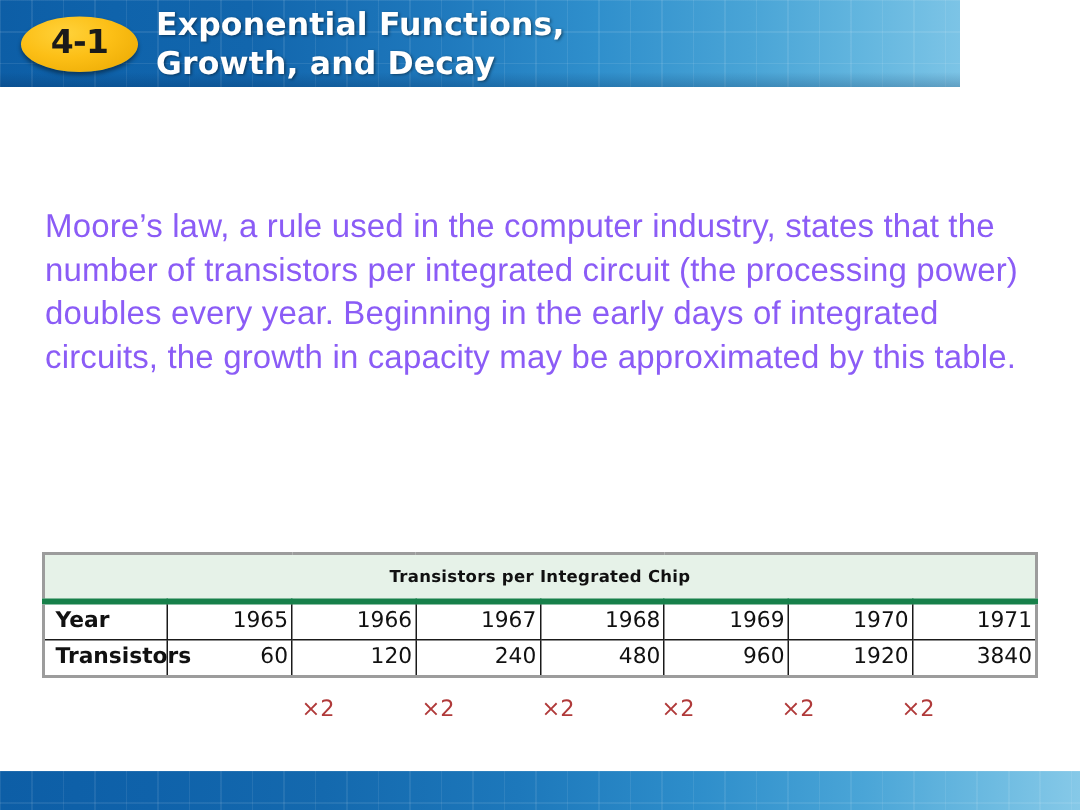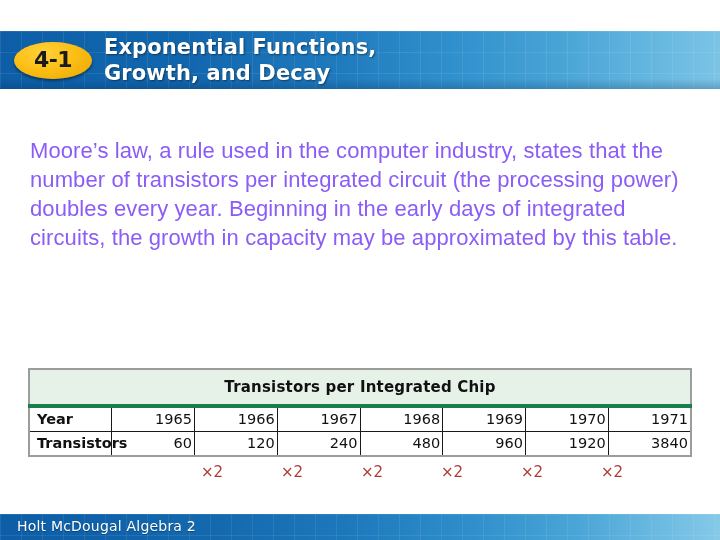"4-1" #header { margin-top: 31px -> none; width: 720px -> 640px }
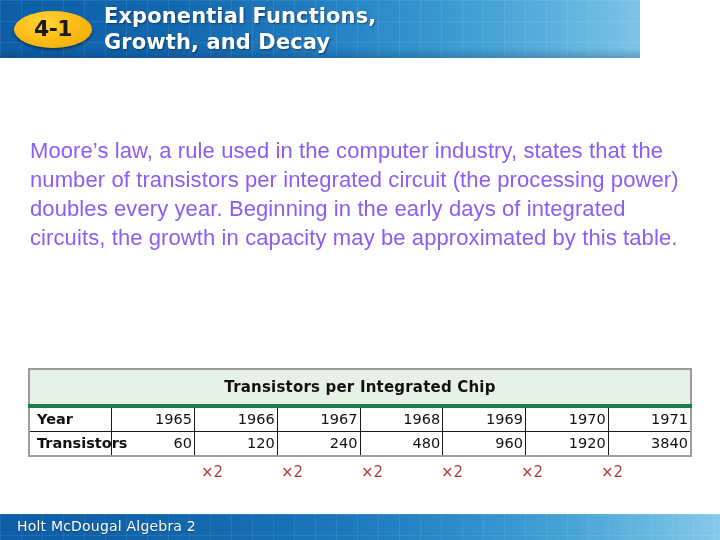"Transistors per Integrated Chip" table#transistor-table th.caption-cell { font-size: 15px -> 11px }
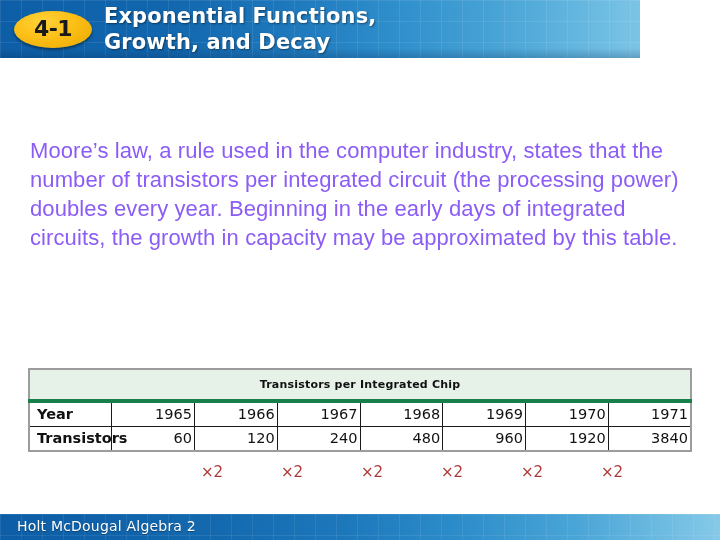"Holt McDougal Algebra 2" div { html: <div>Holt McDougal Algebra 2</div> -> none }
